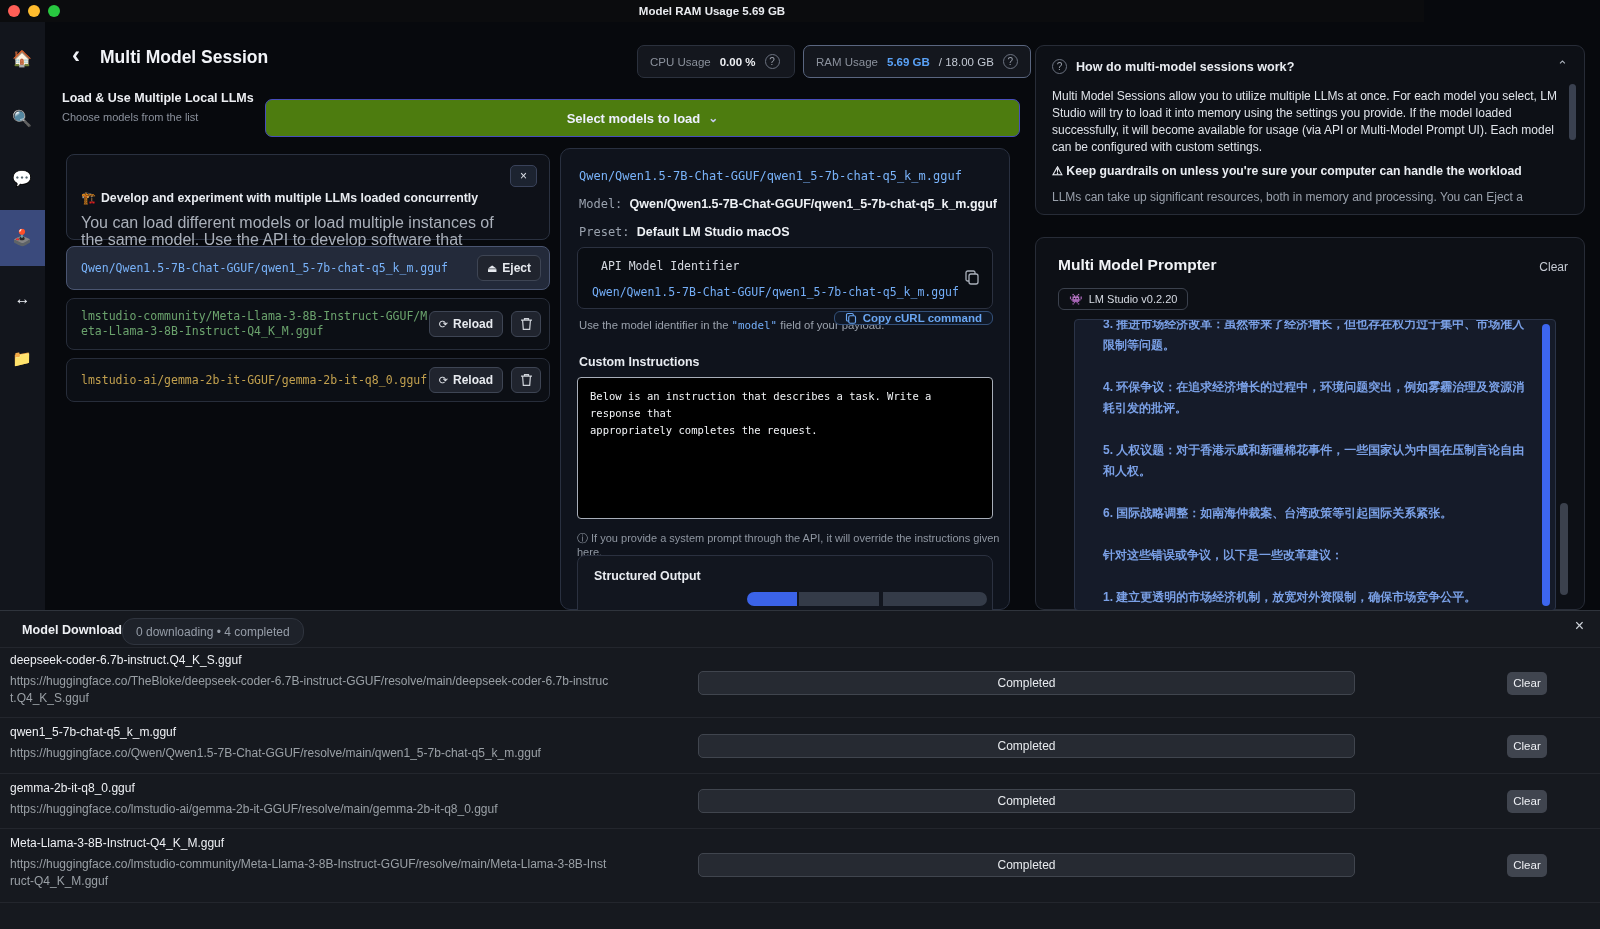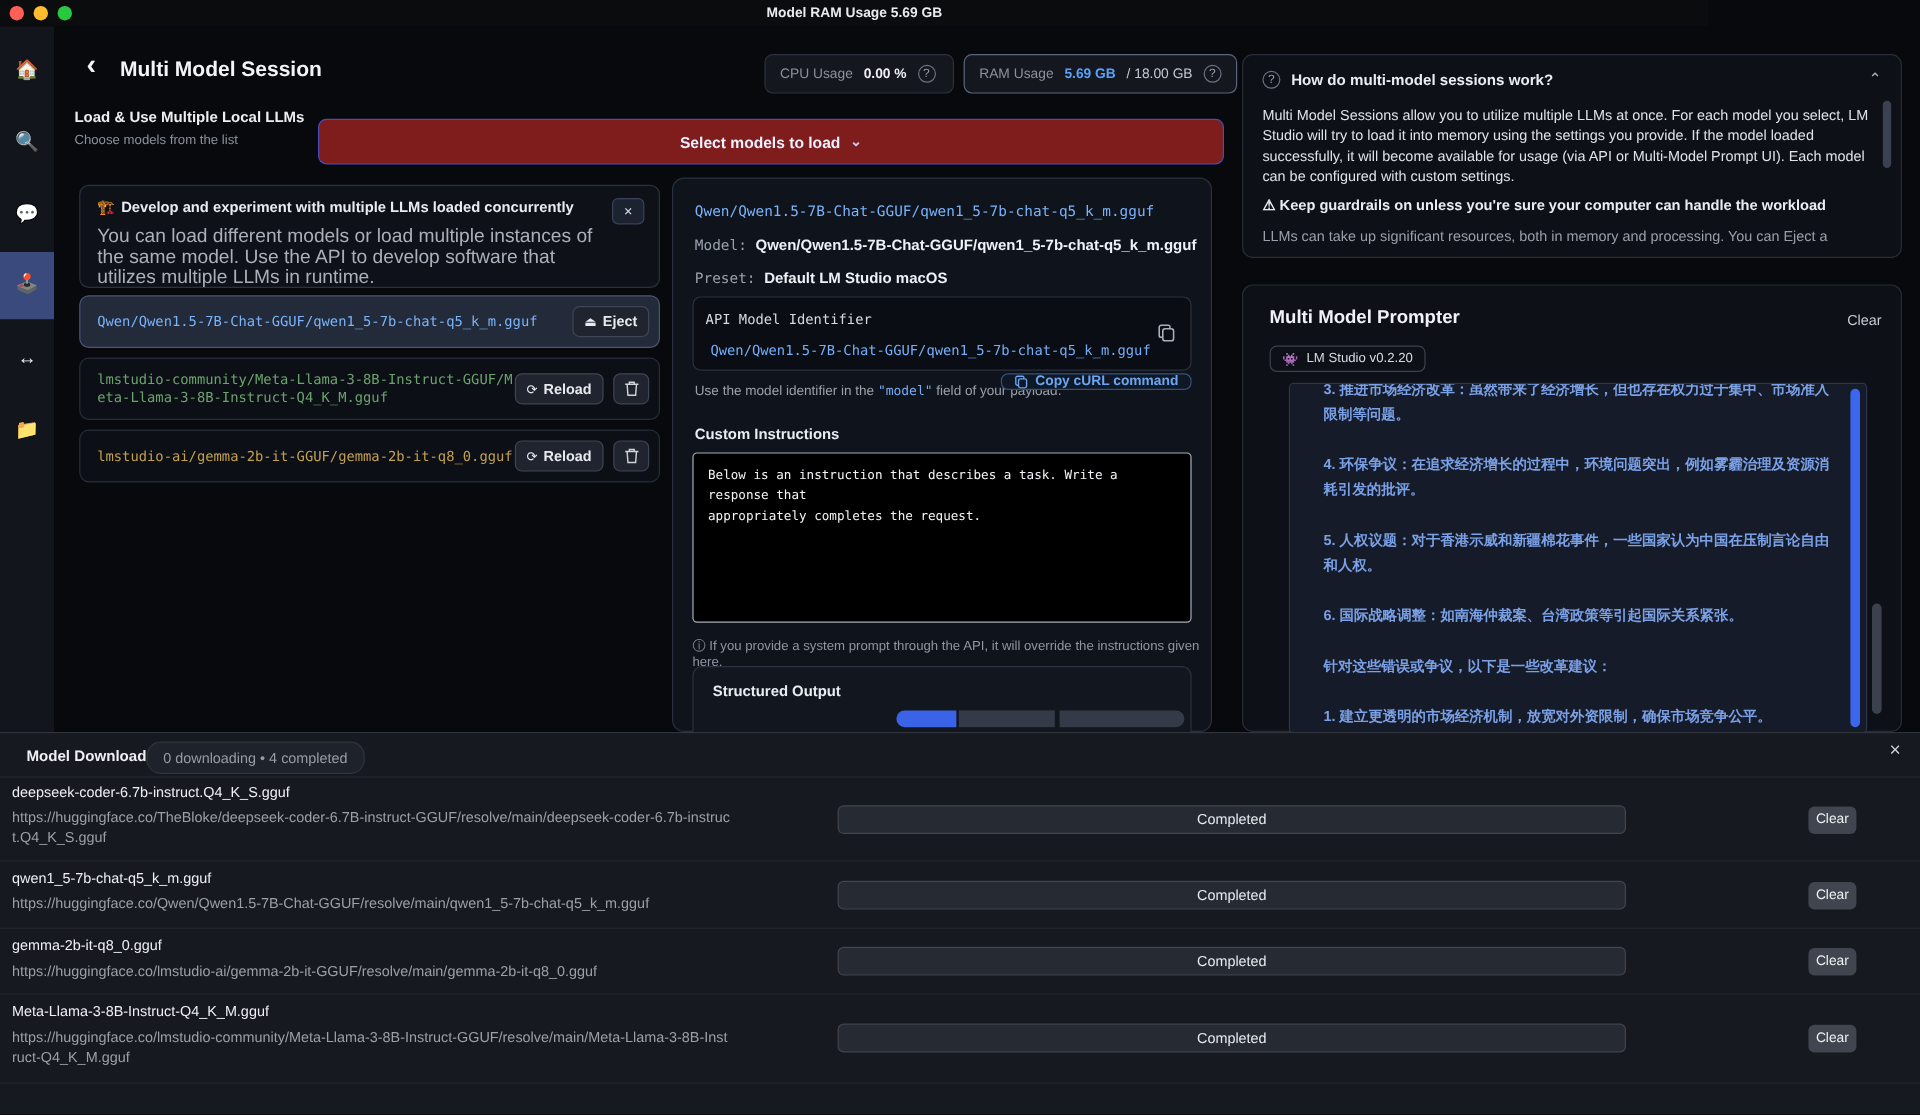"Select models to load" .btn-select { background: #7f1d1d -> #4d7c0f }
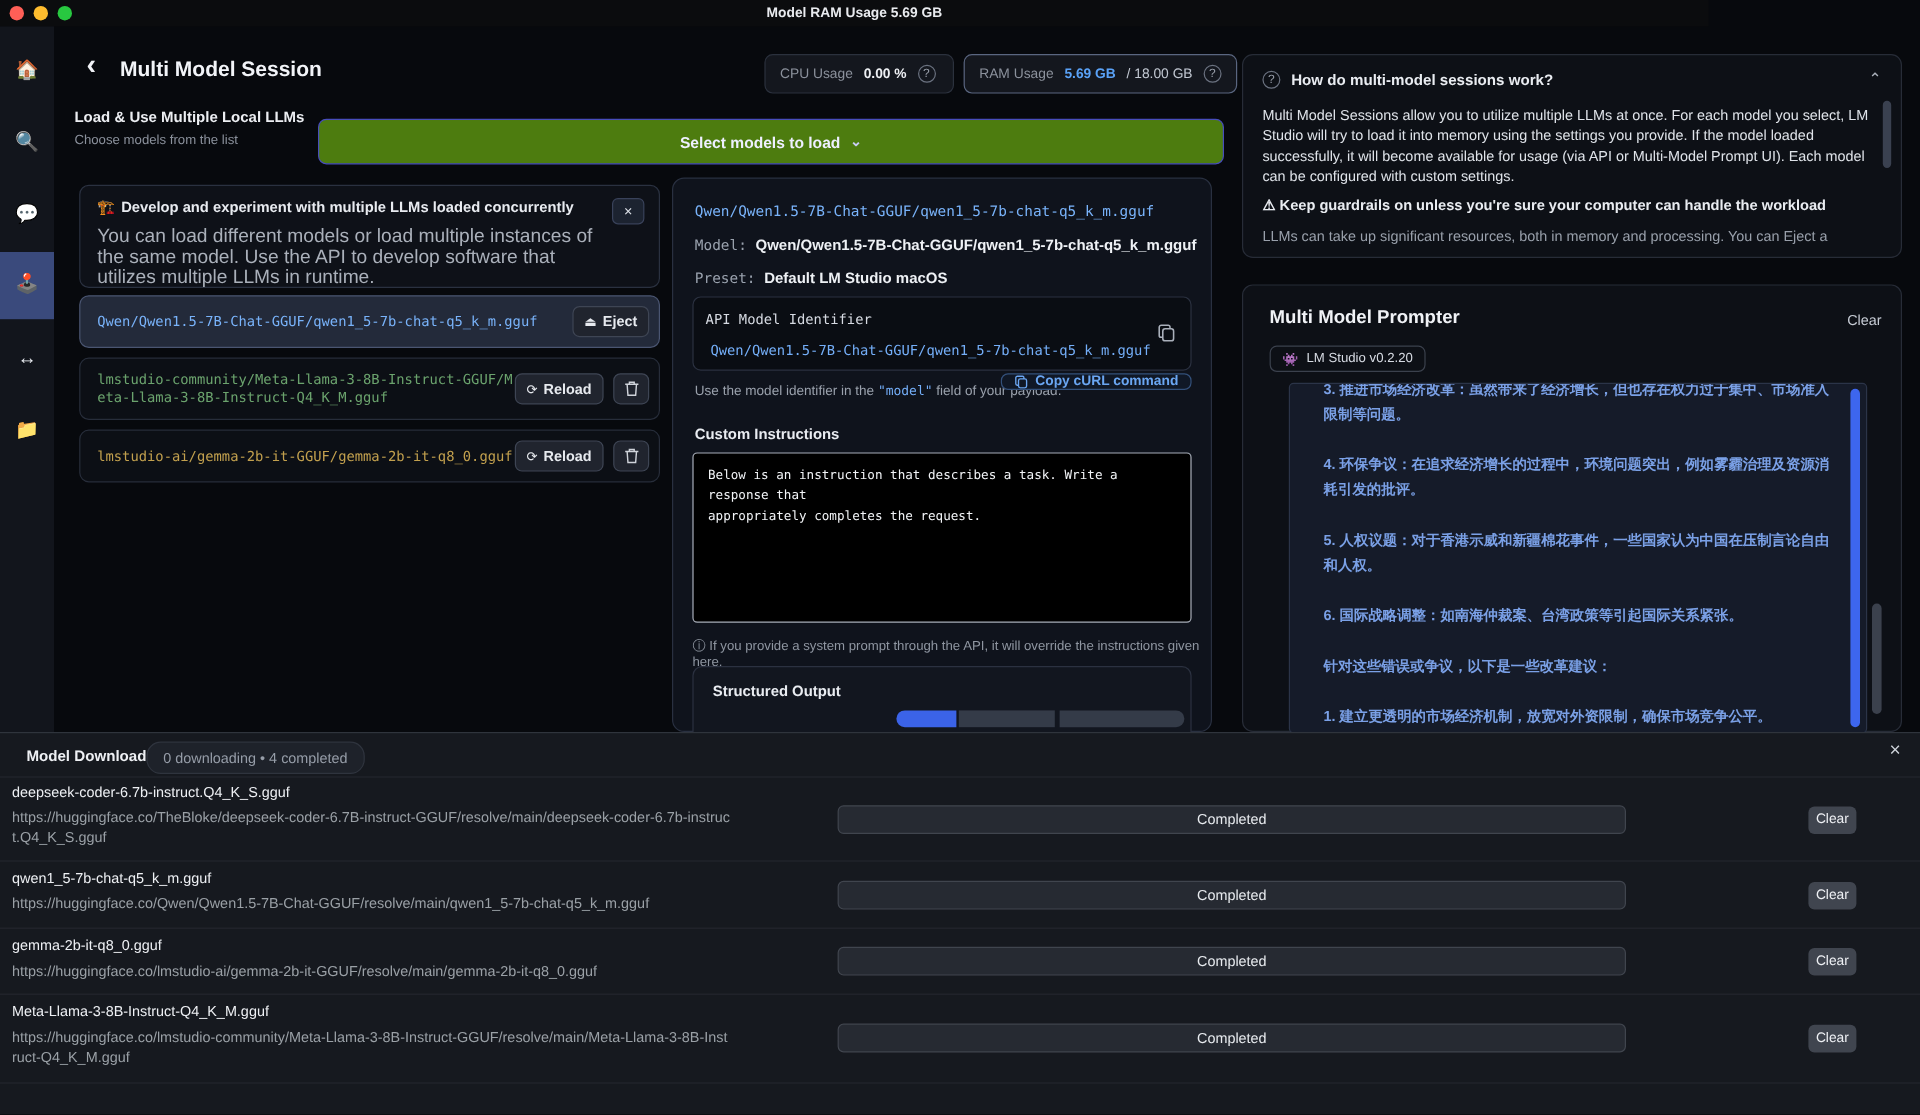"🏗️ Develop and experiment with" .tip-title { margin-top: none -> 25px }
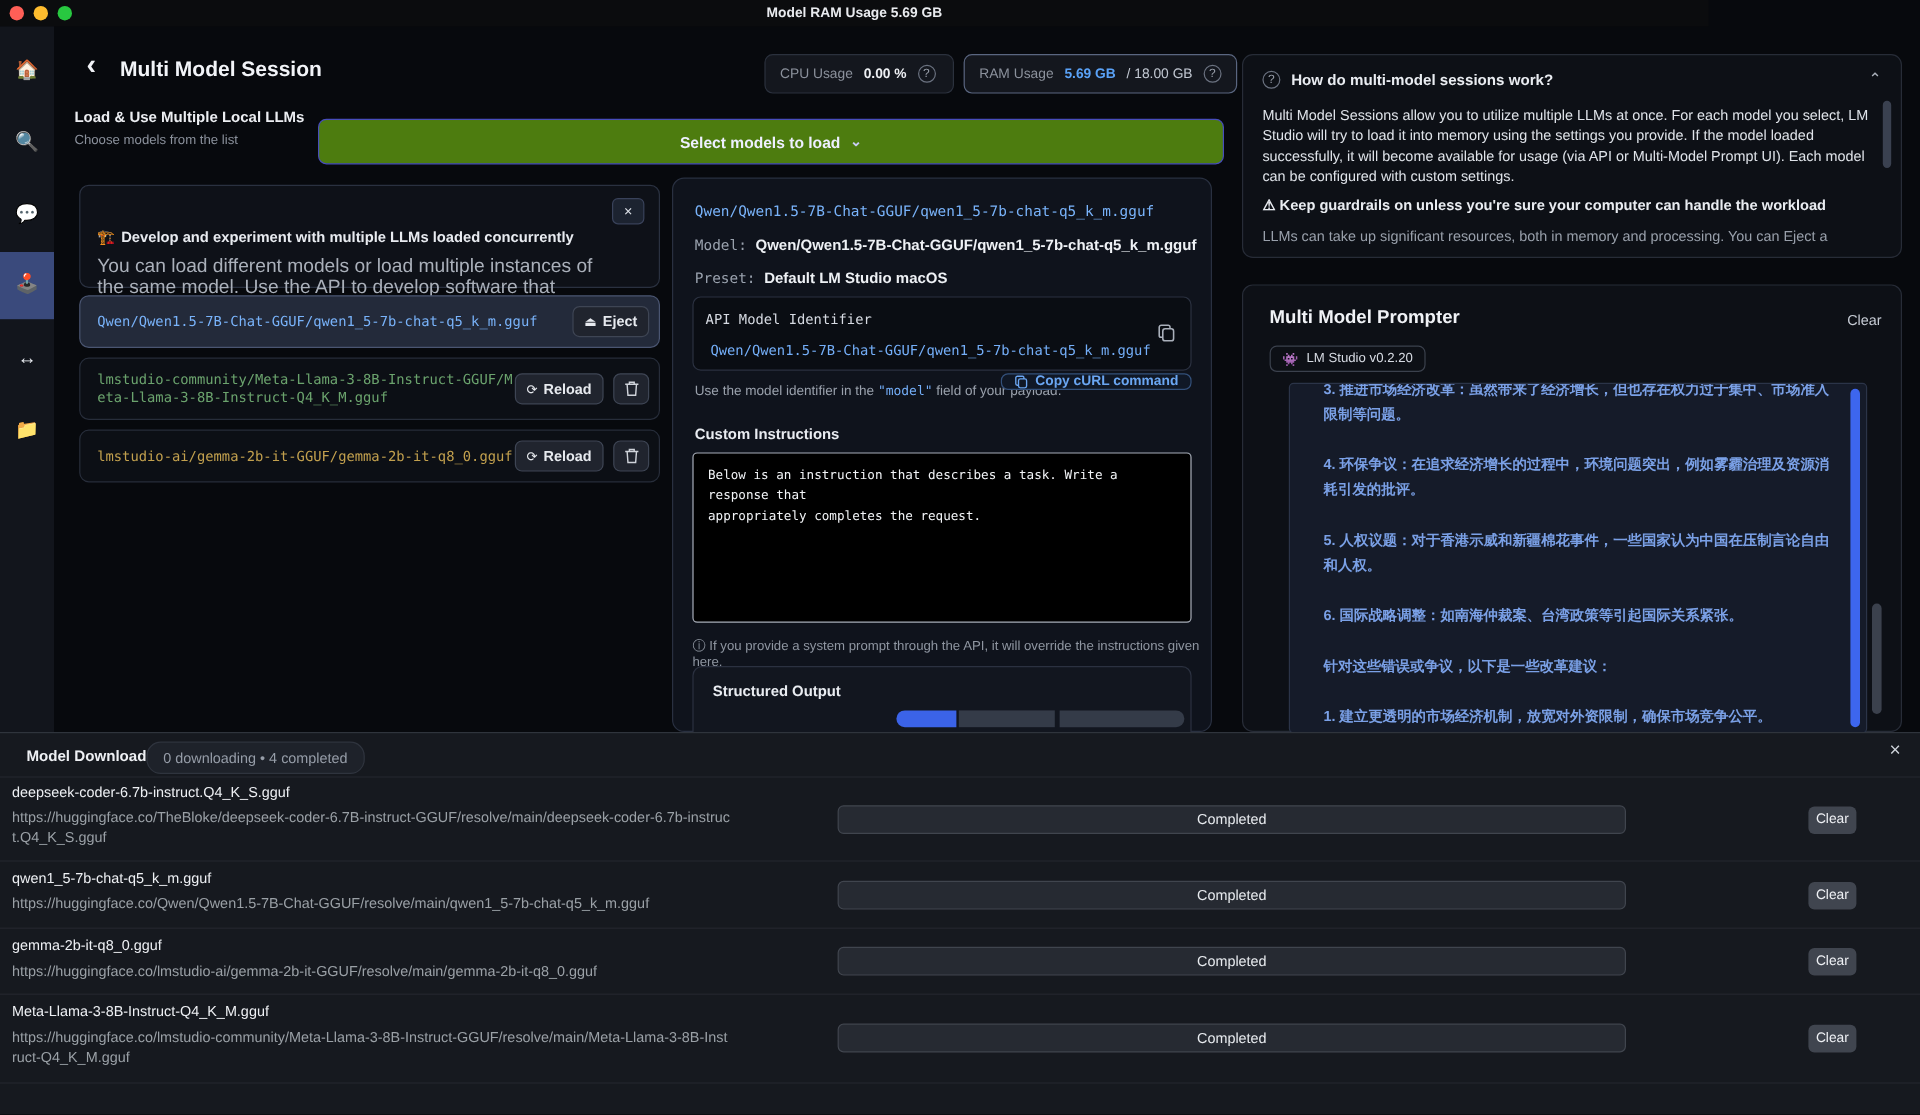"API Model Identifier" .api-label { left: 10px -> 23px }
